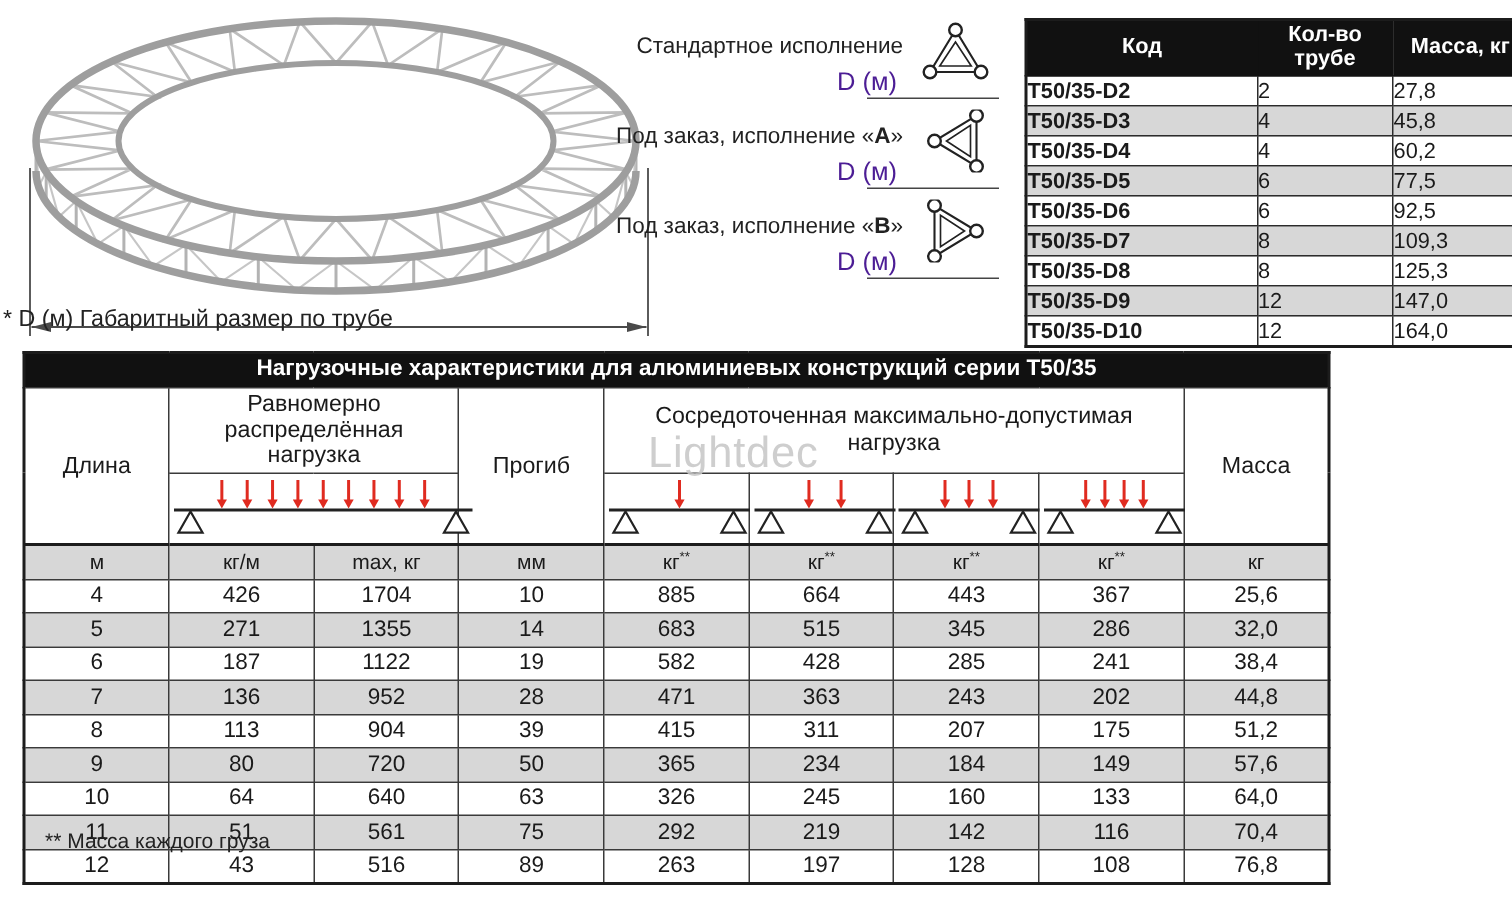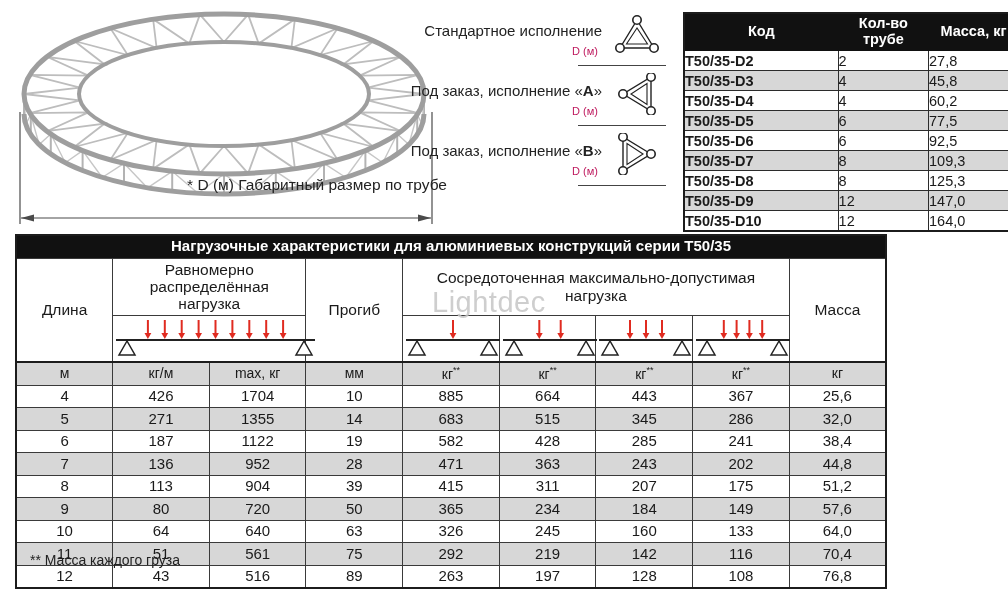"D (м)" .exec .dim { color: #be185d -> #4c1d95; font-size: 11px -> 17px }
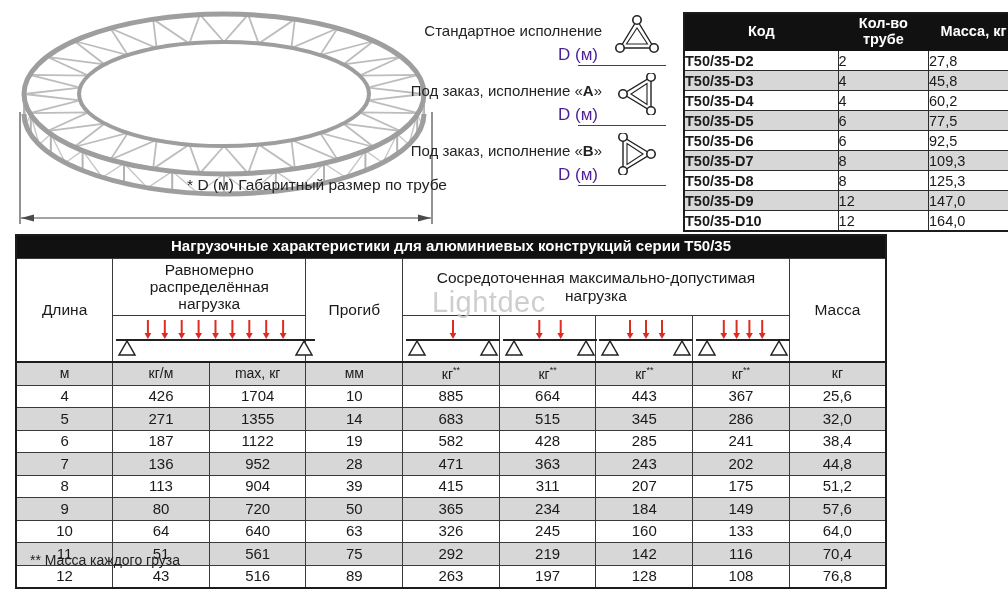"* D (м) Габаритный размер" .dim-label { text-align: right -> left; top: 176px -> 204px }
